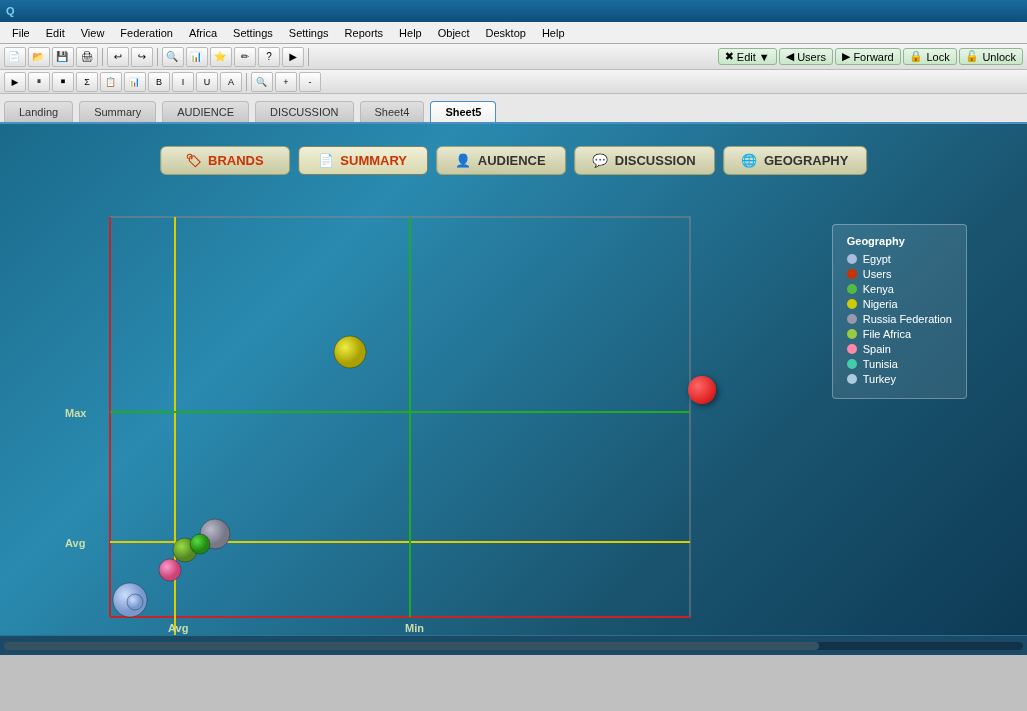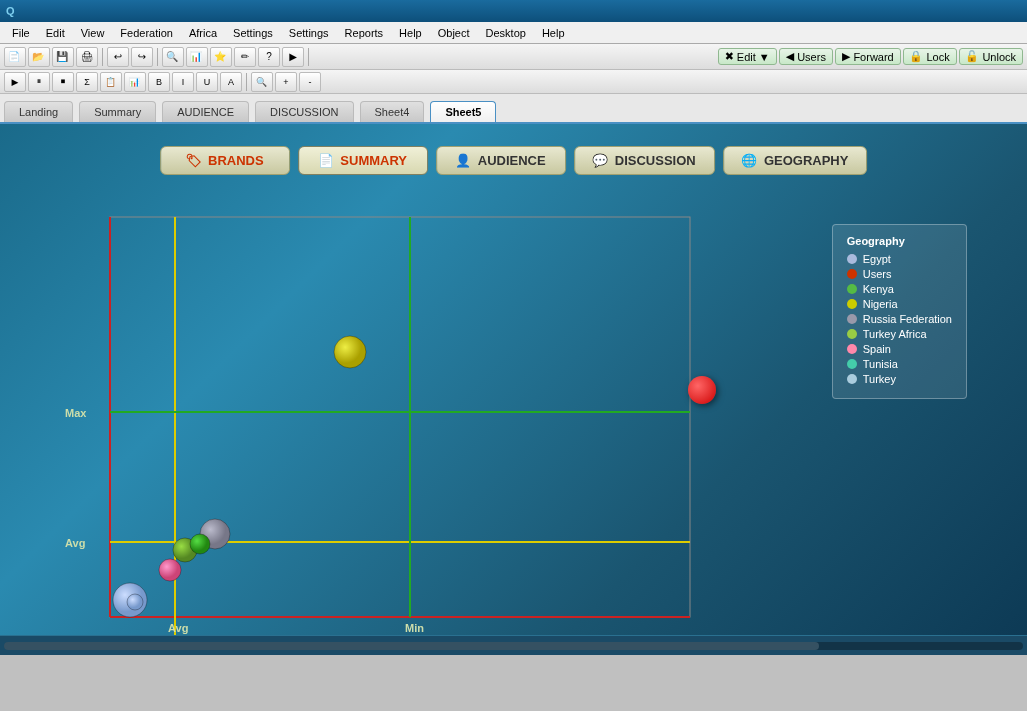"Turkey Africa" span { text: Turkey -> File }
